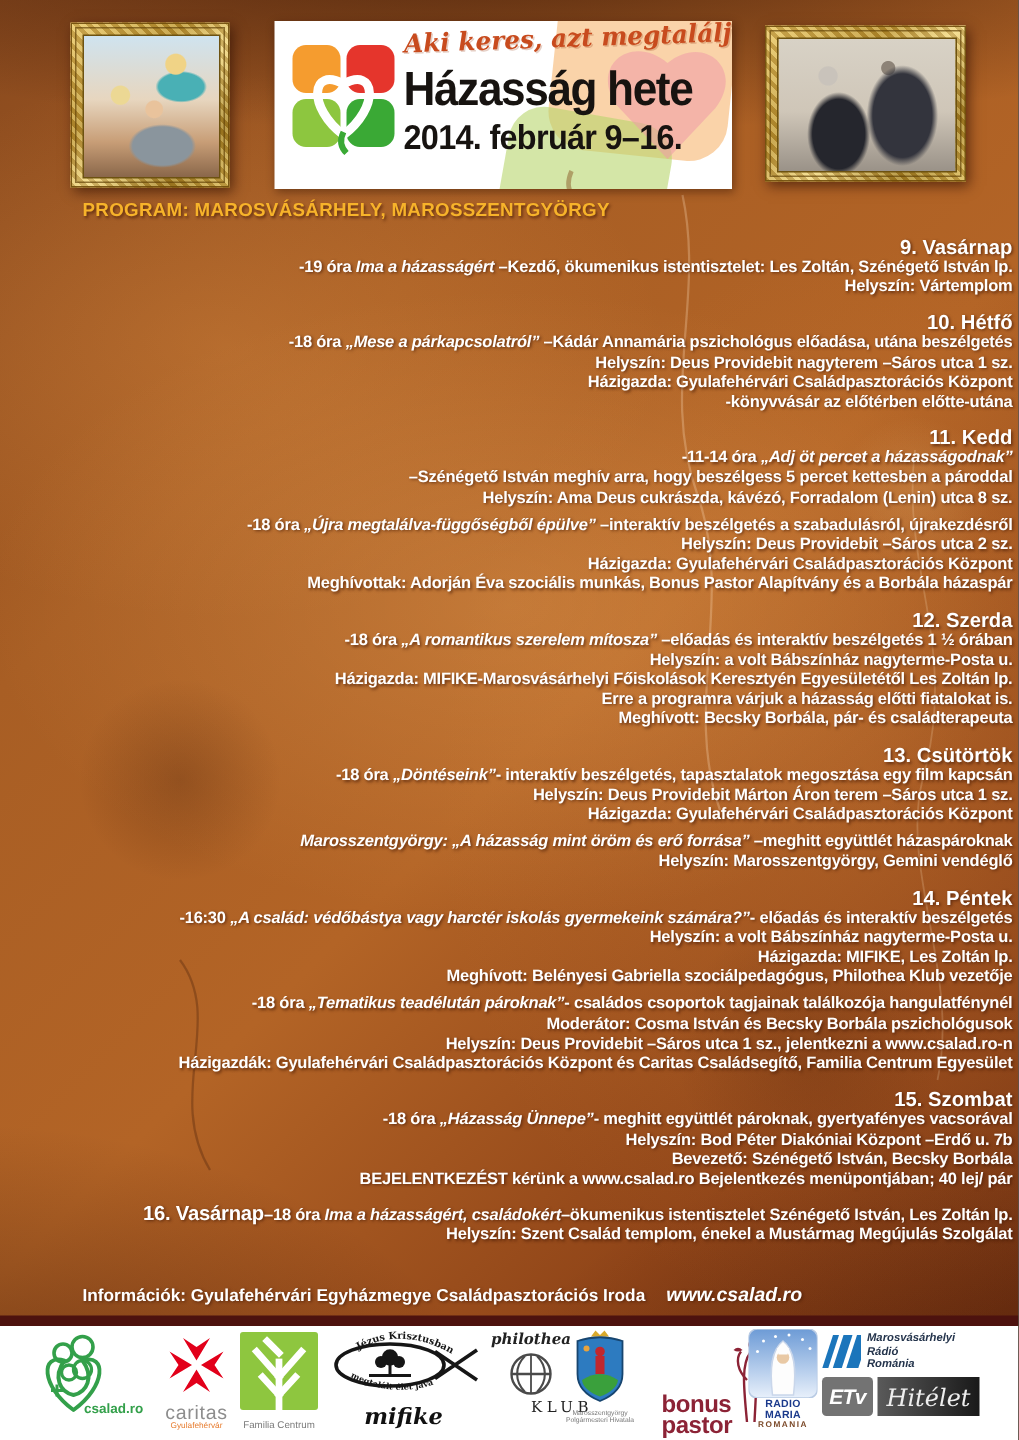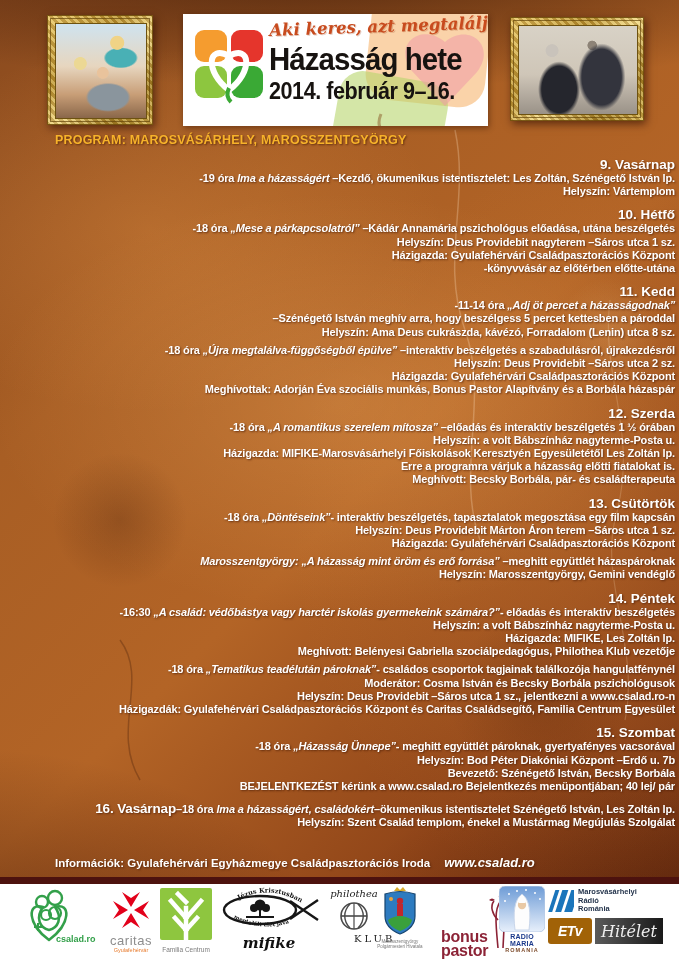"philothea" .lbl-philo { font-weight: normal -> bold }
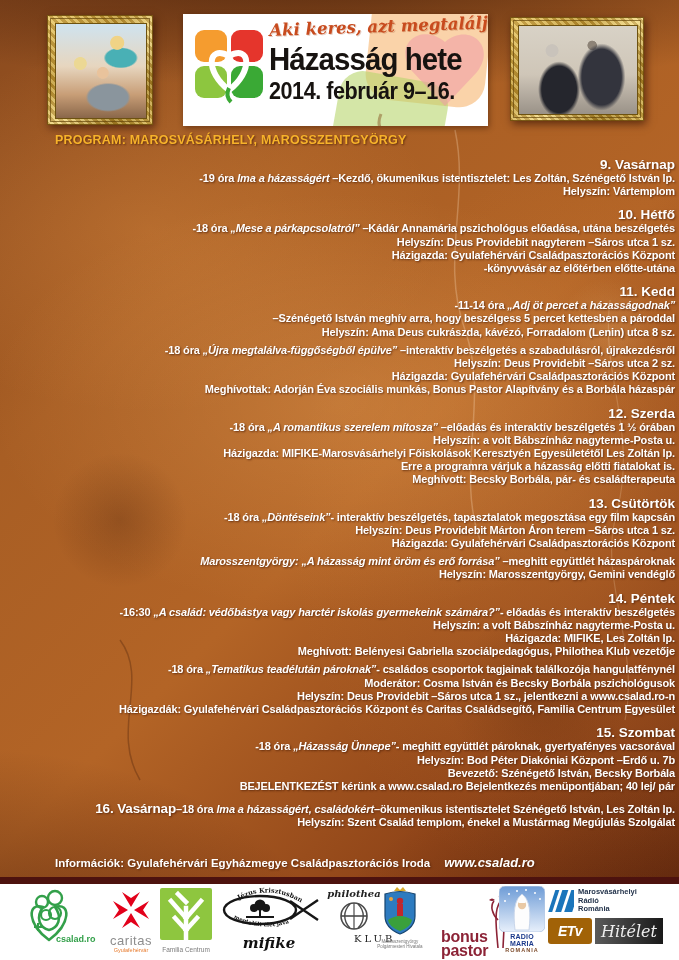"Marosvásárhelyi" .mradio-text { font-style: none -> italic }
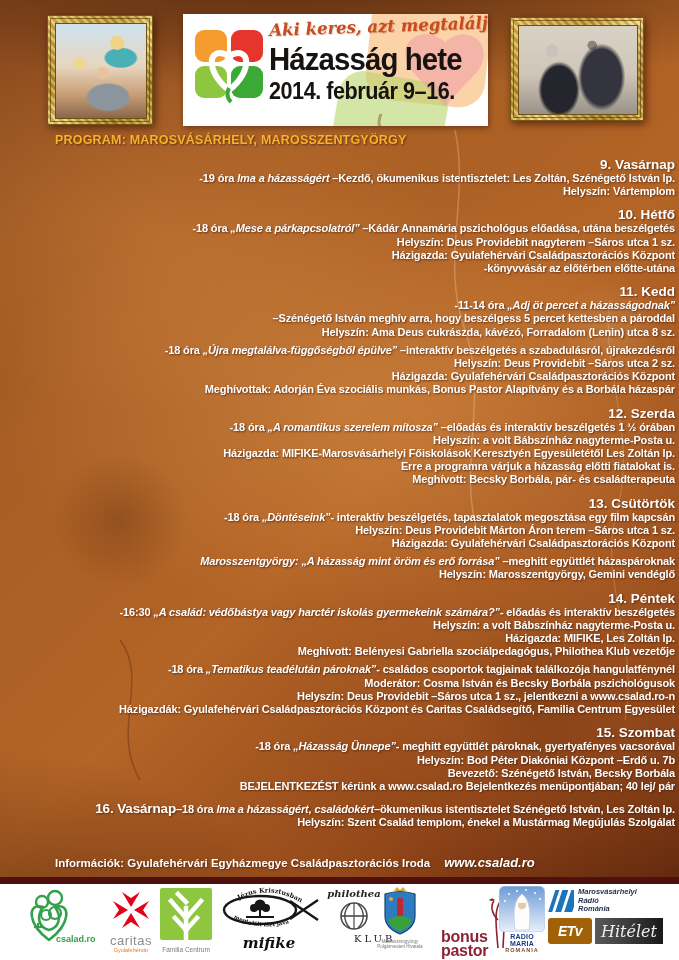"ETv" .etv-box { background: #a16207 -> #737373; width: 44px -> 34px }
